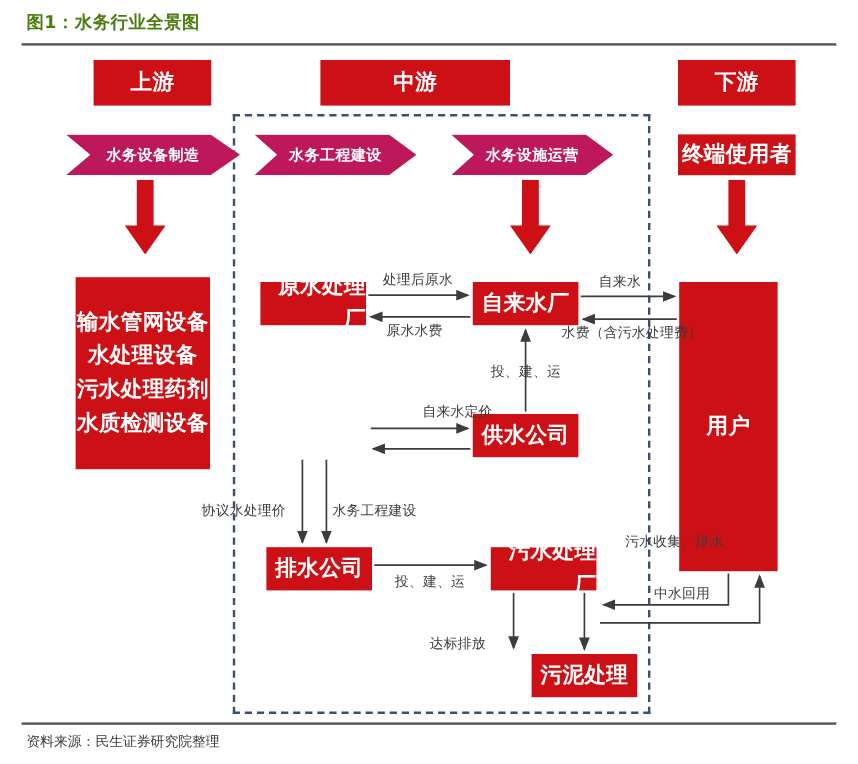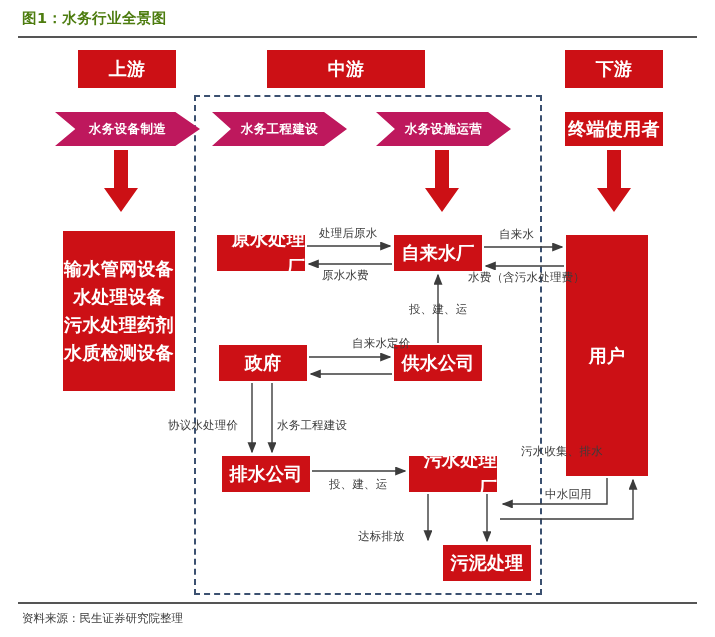"政府" div.rbox { html: <div> <span>政府</span> </div> -> none }
